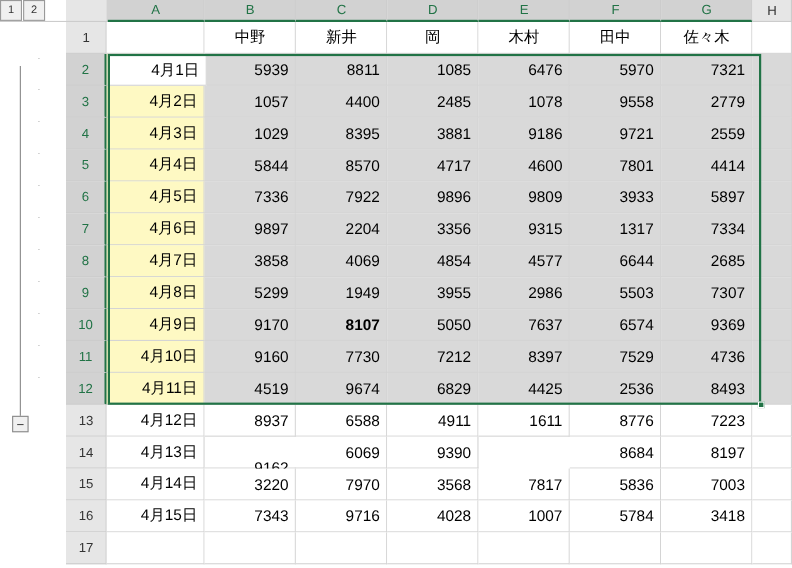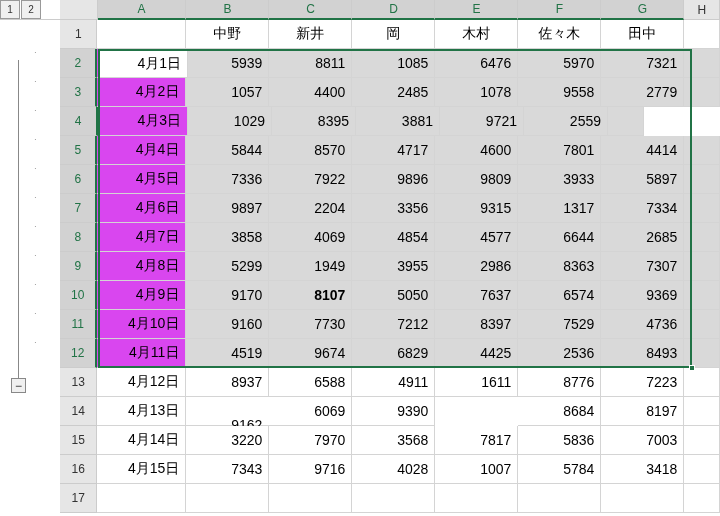"佐々木" div.cell { order: before "田中" -> after "田中" }
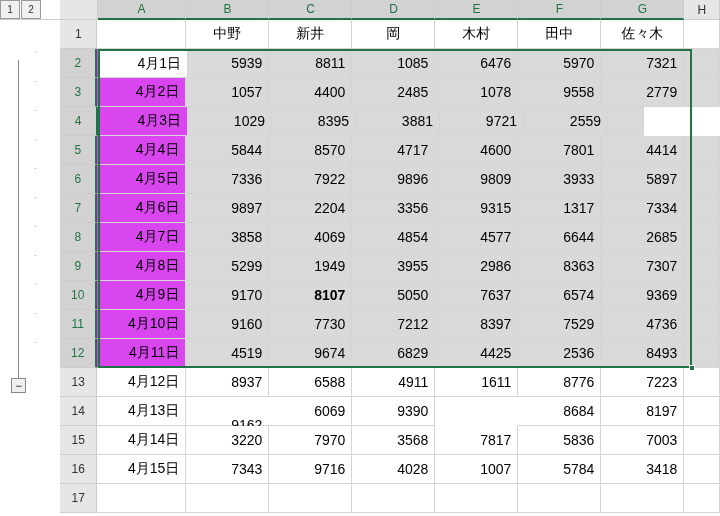"4月2日" .cell.sel.date { background: #d946ef -> #fef9c3 }
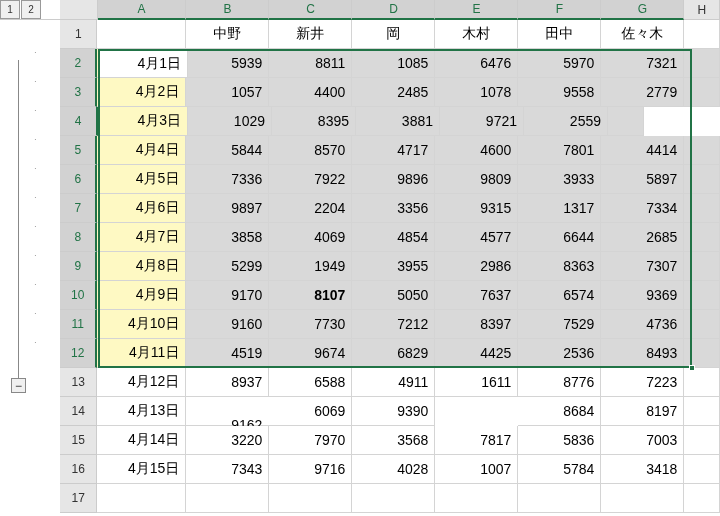"9186" div.cell { html: none -> <div>9186</div> }
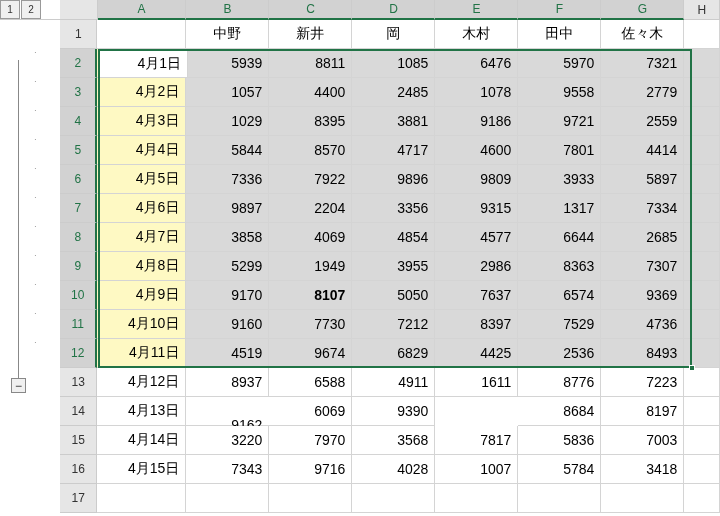"8363" div.cell { text: 8363 -> 5503 }
